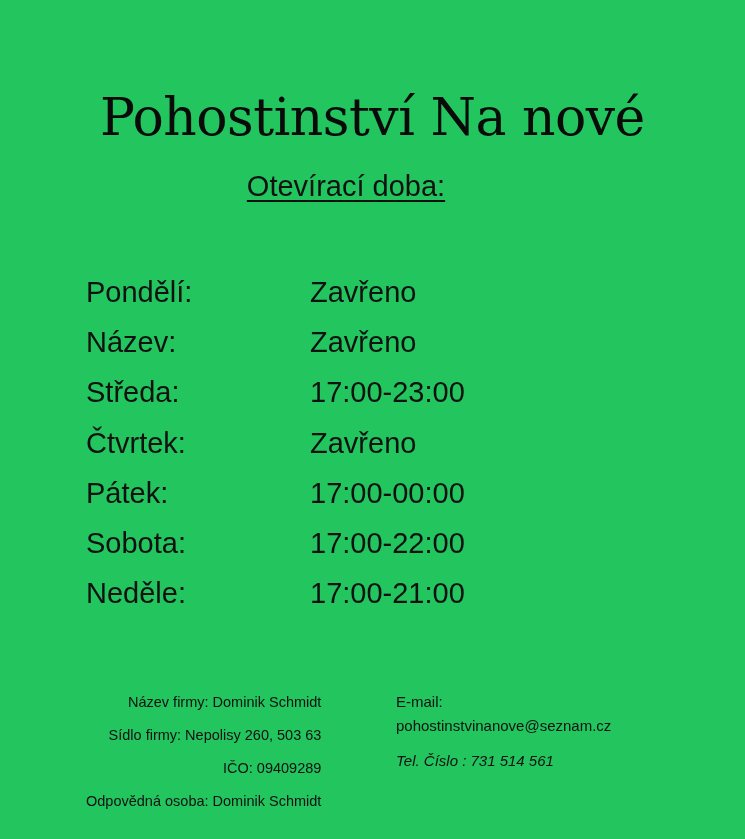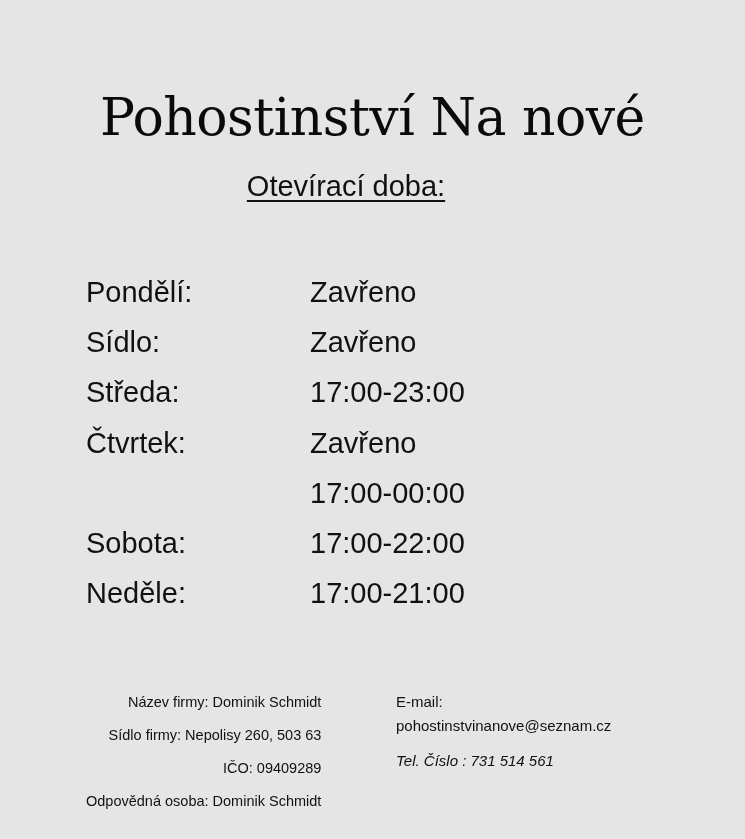"Pohostinství Na nové" .page { background: #e5e5e5 -> #22c55e }
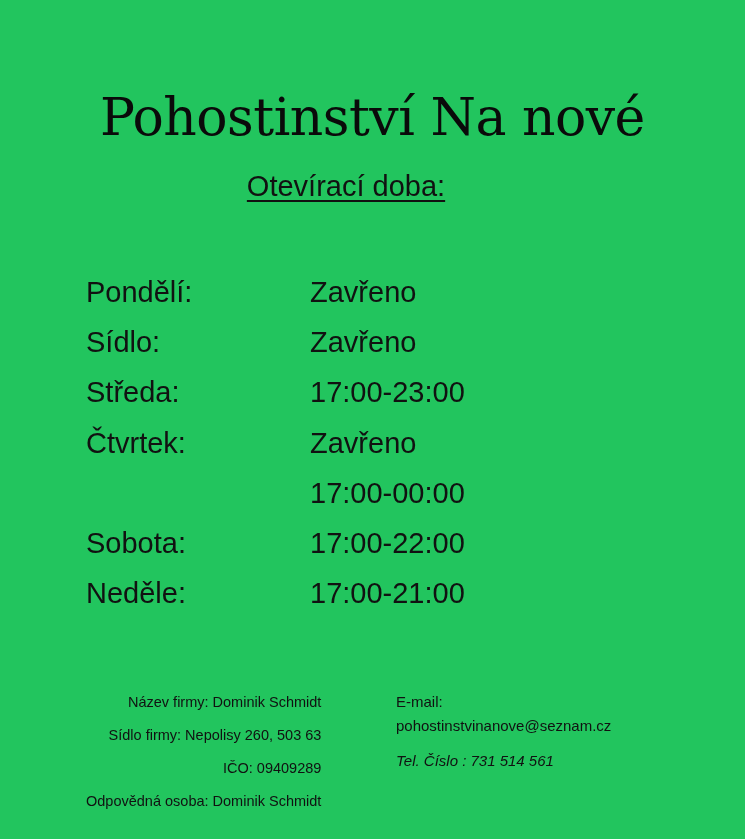"Sídlo:" span.hours-day { text: Sídlo -> Název }
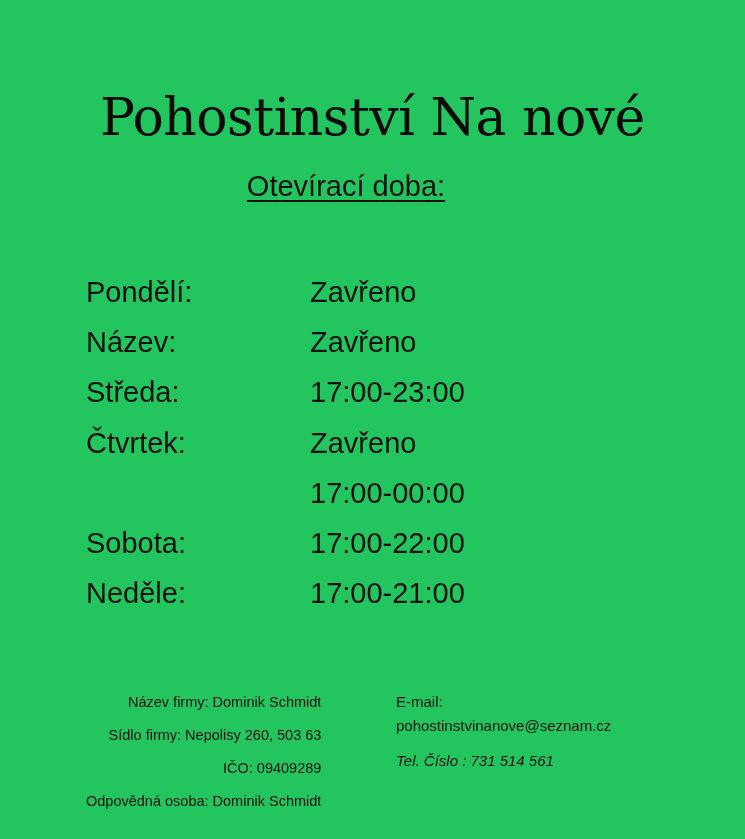"Pátek:" span.hours-day { html: none -> <span>Pátek:</span> }
